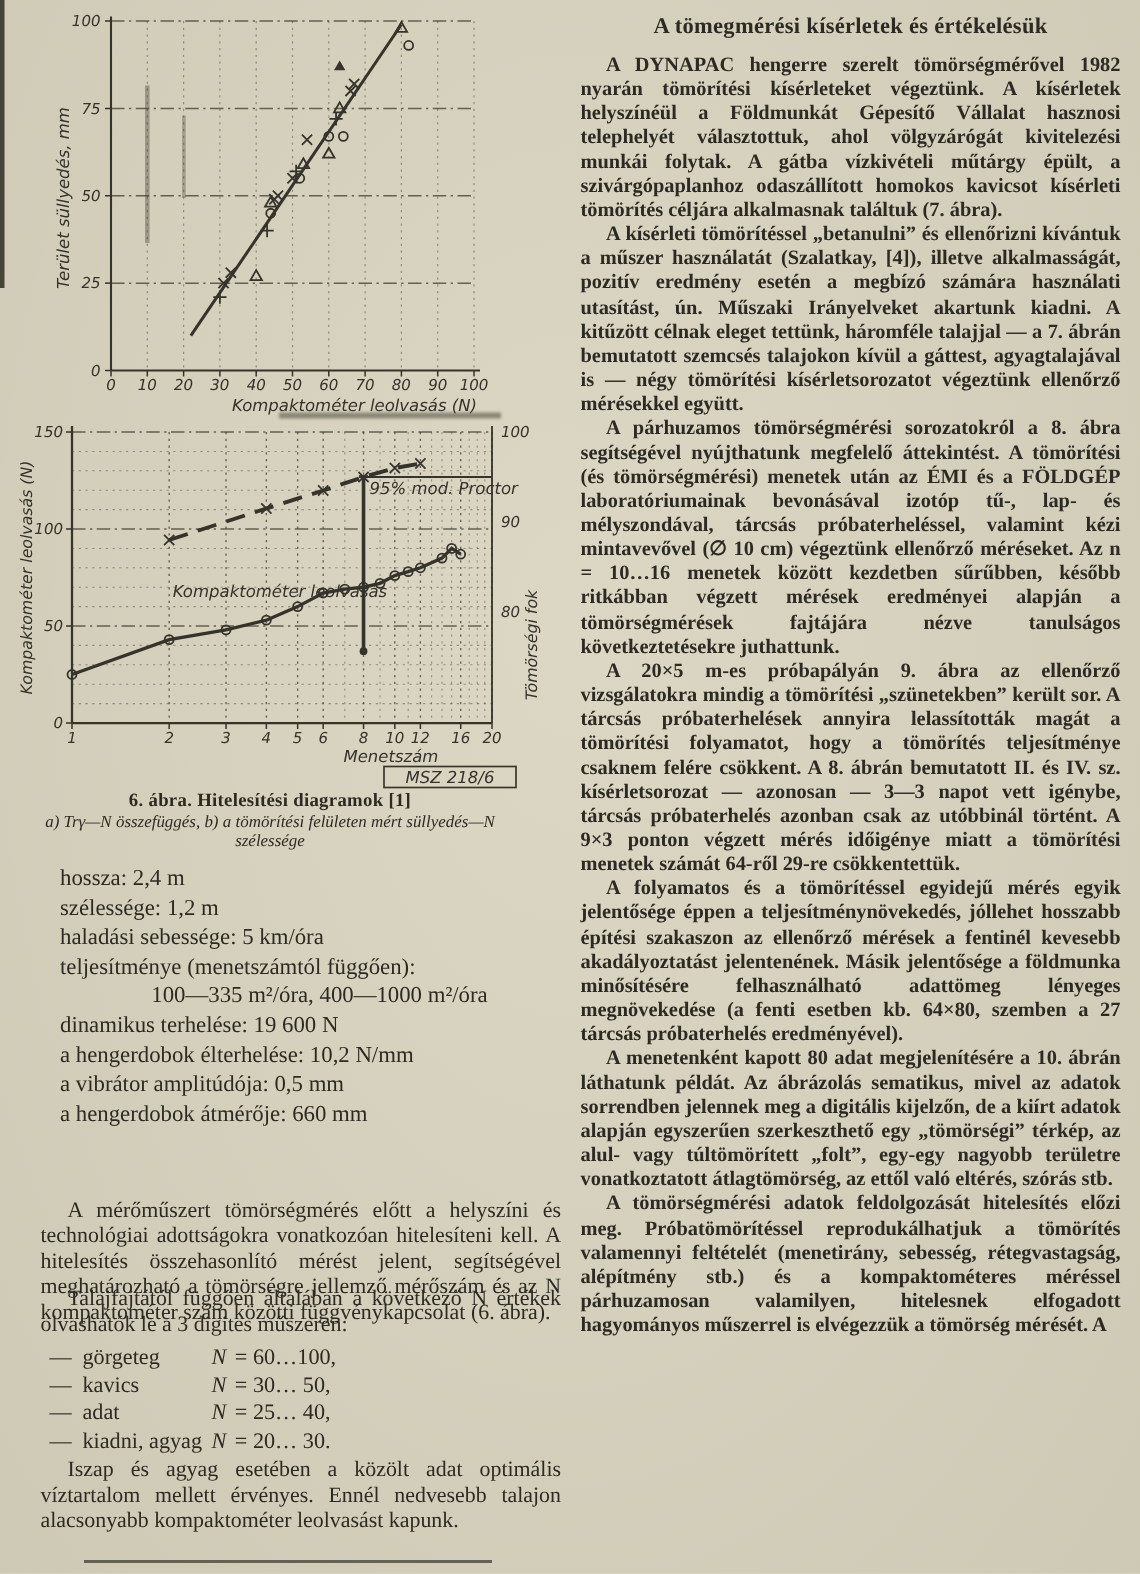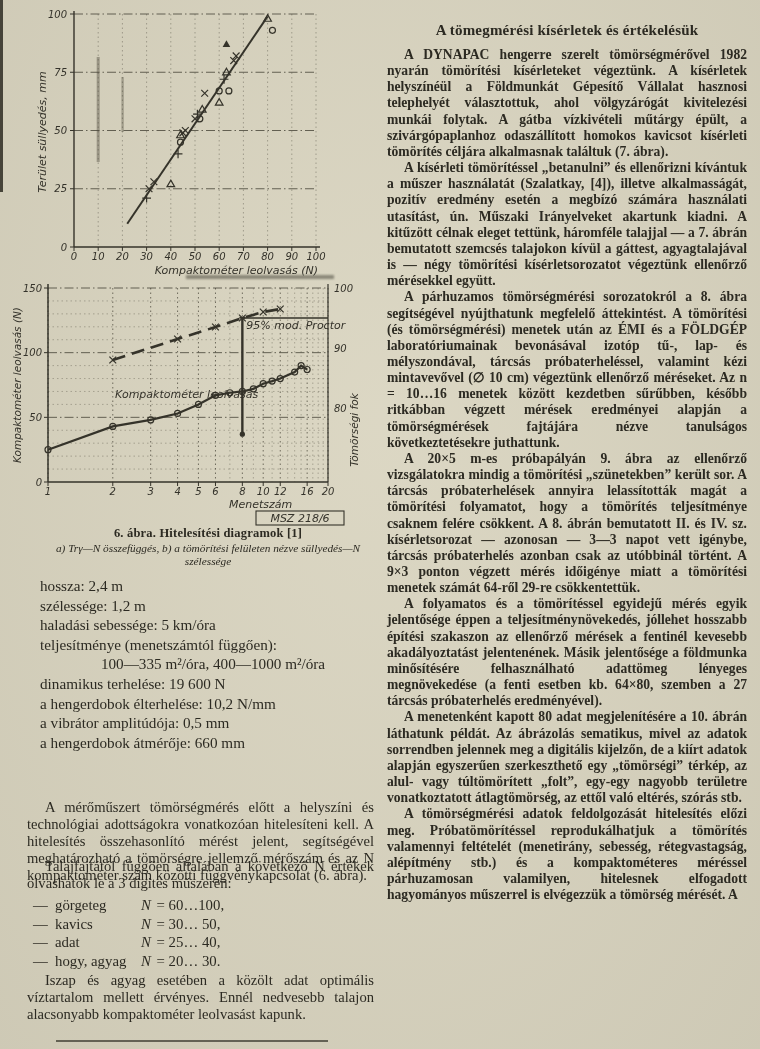"A tömegmérési kísérletek és értékelésük" .rcol h1 { margin: 12px 0 8px 0 -> 0 0 8px 0 }
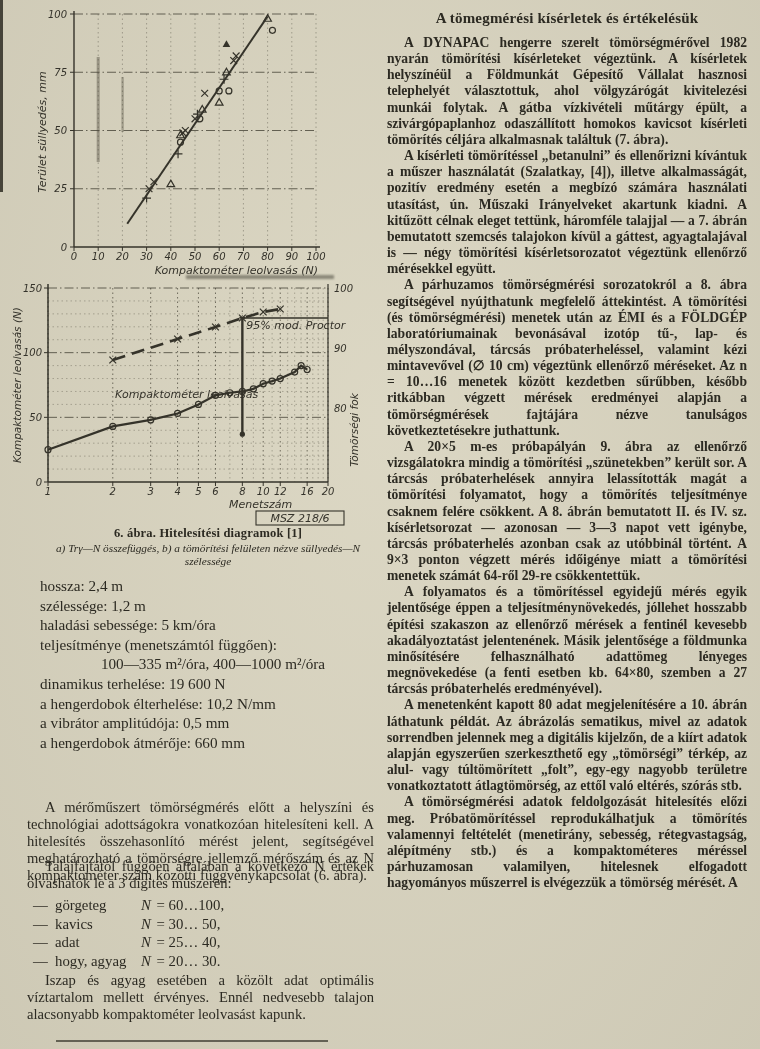"6. ábra. Hitelesítési diagramok [1]" div.abs { left: 32px -> 4px }
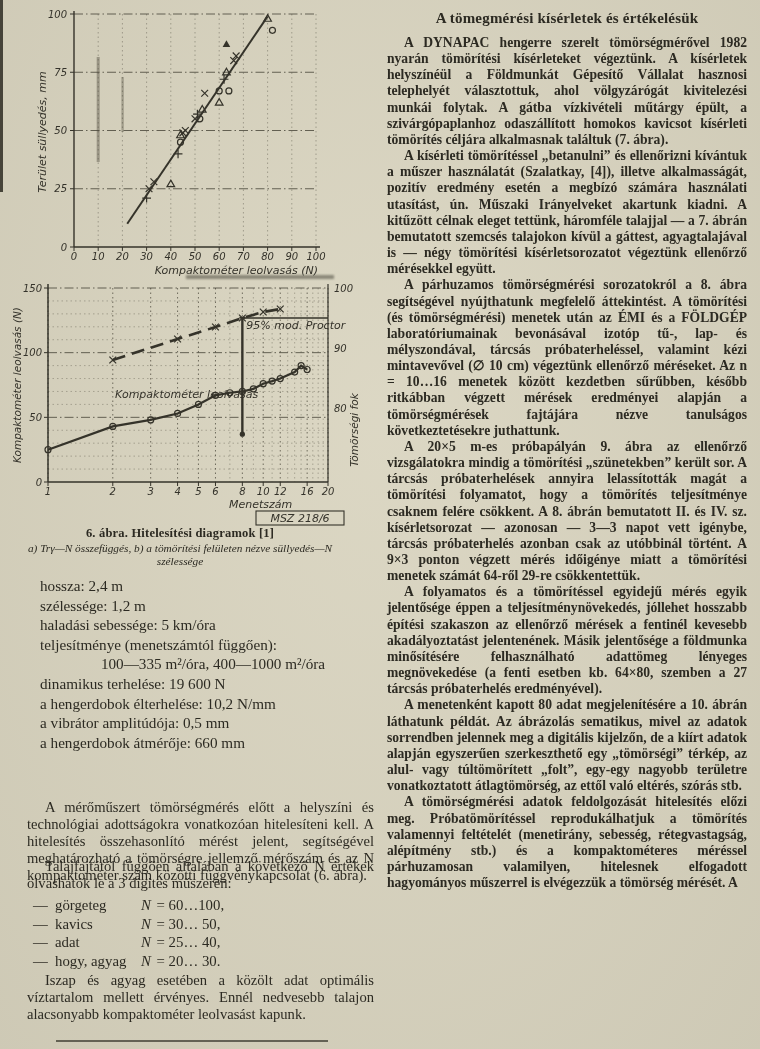"a) Trγ—N összefüggés, b) a" span { text: nézve -> mért }
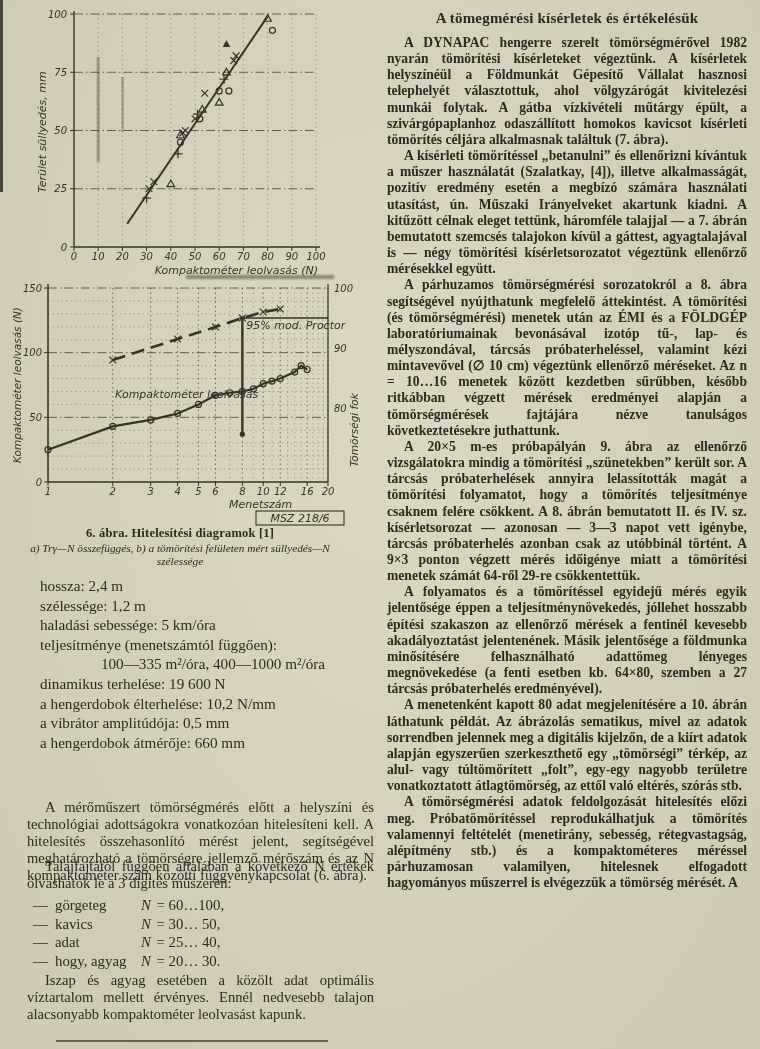"hogy, agyag" span.nm { text: hogy -> kiadni }
